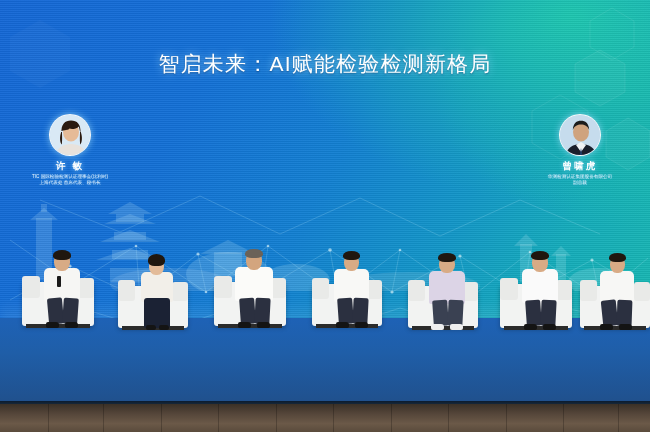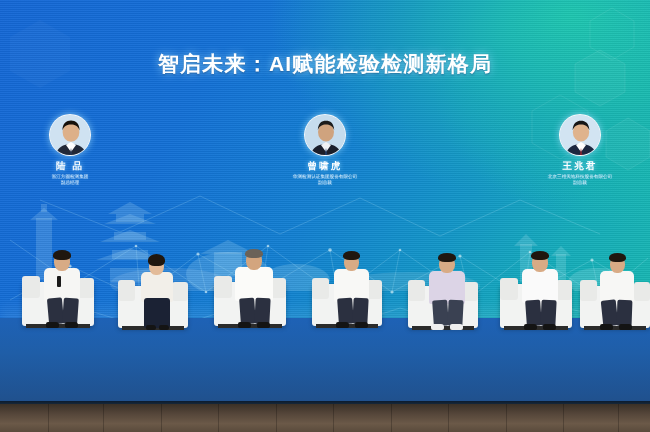"智启未来：AI赋能检验检测新格局" .main-title { font-weight: bold -> normal }
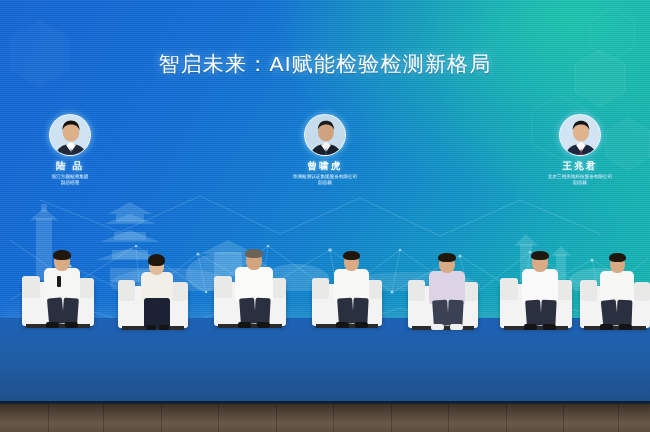"许 敏" div.panelist { html: none -> <div> <div> <svg> <rect></rect> <path></path> <ellipse></ellipse> <path></path> <path></path> <path></path> </svg> </div> <div>许 敏</div> <div> <span>TIC 国际检验检测认证理事会(比利时)</span> <span>上海代表处 首席代表、秘书长</span> </div> </div> }
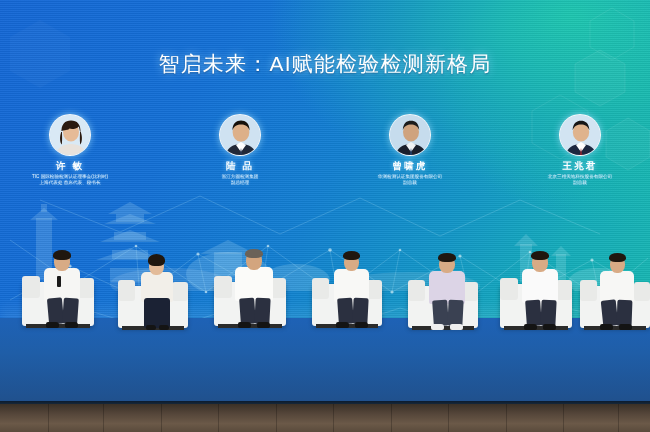"陆 品" div.panelist { html: <div> <div> <svg> <rect></rect> <path></path> <path></path> <path></path> <ellipse></ellipse> <path></path> </svg> </div> <div>陆 品</div> <div> <span>浙江方圆检测集团</span> <span>副总经理</span> </div> </div> -> none }
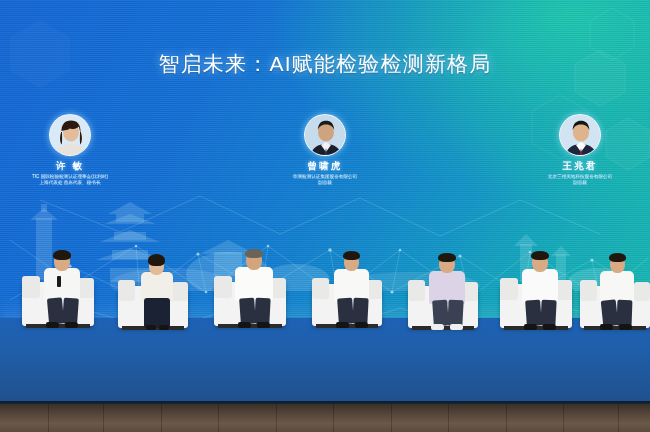"王兆君" div.panelist { html: <div> <div> <svg> <rect></rect> <path></path> <path></path> <path></path> <ellipse></ellipse> <path></path> </svg> </div> <div>王兆君</div> <div> <span>北京三维天地科技股份有限公司</span> <span>副总裁</span> </div> </div> -> none }
